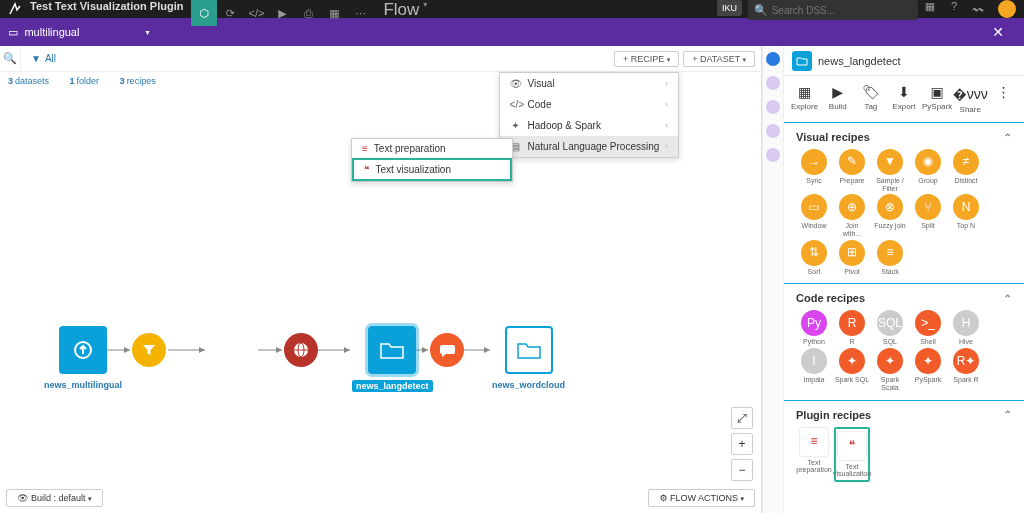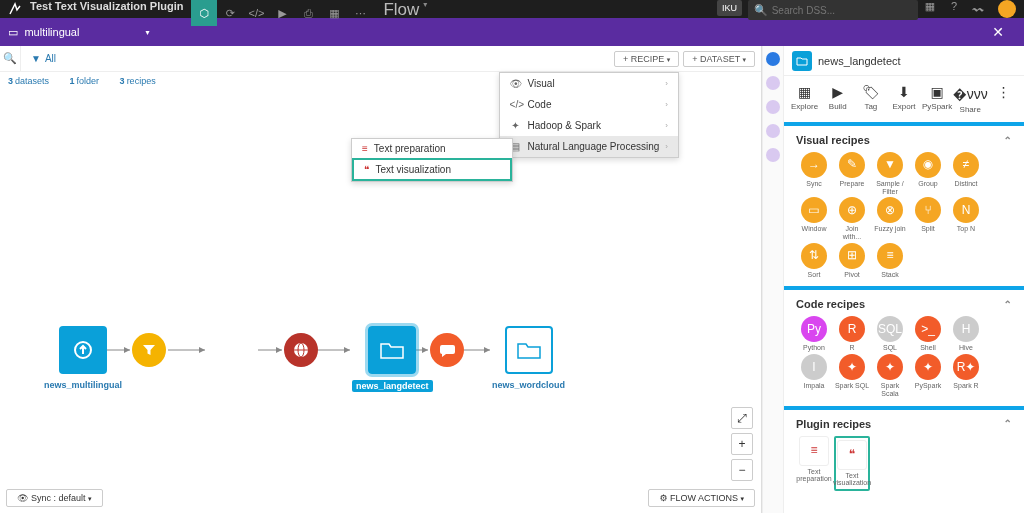"Visual recipes" .right .section { border-top: 4px solid #0ea5e9 -> 1px solid #0ea5e9 }
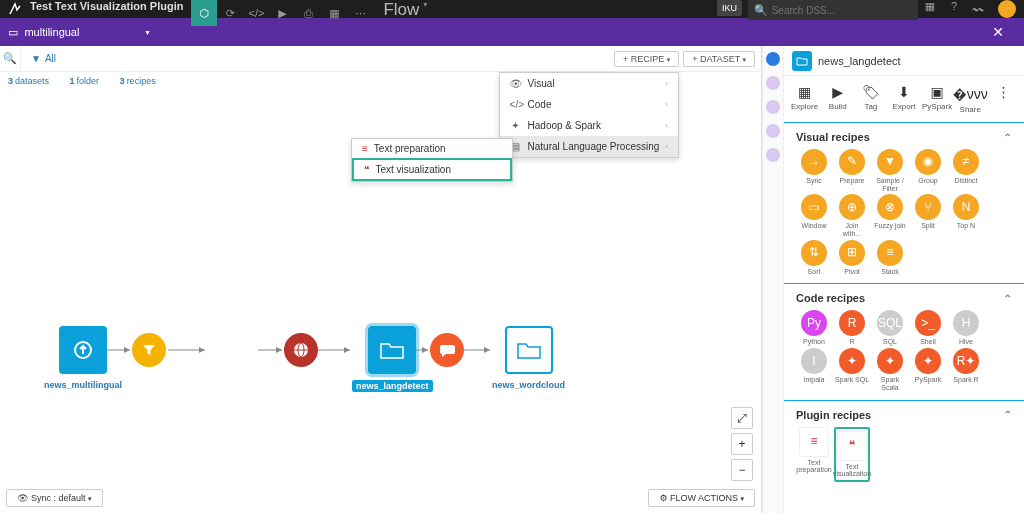"Sync : default" span { text: Sync -> Build }
